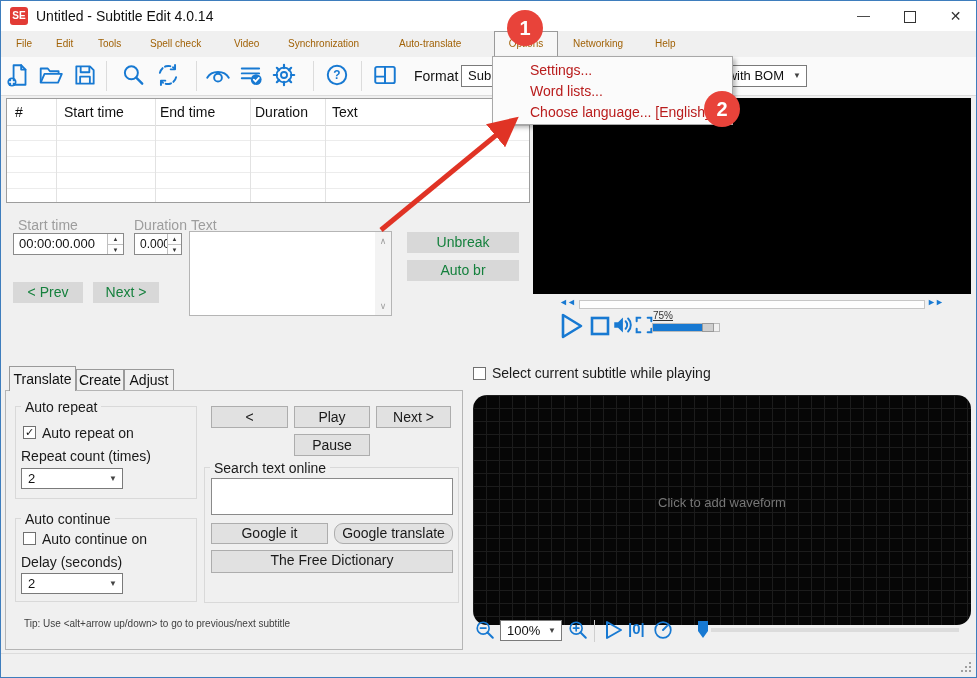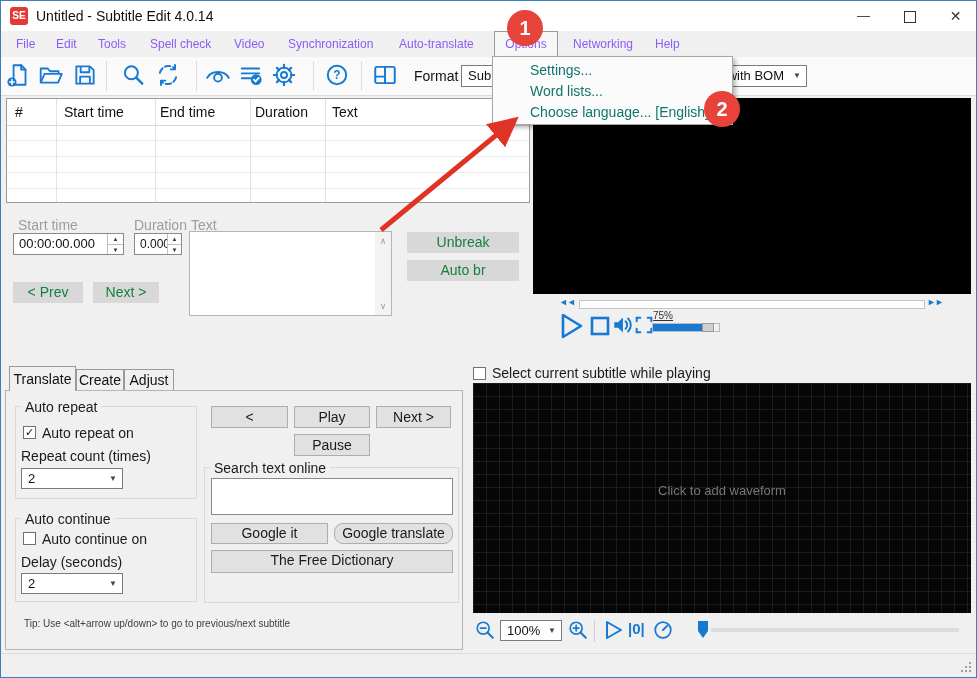"File" .mitem { color: #8b5cf6 -> #a16207; font-size: 12px -> 10px }
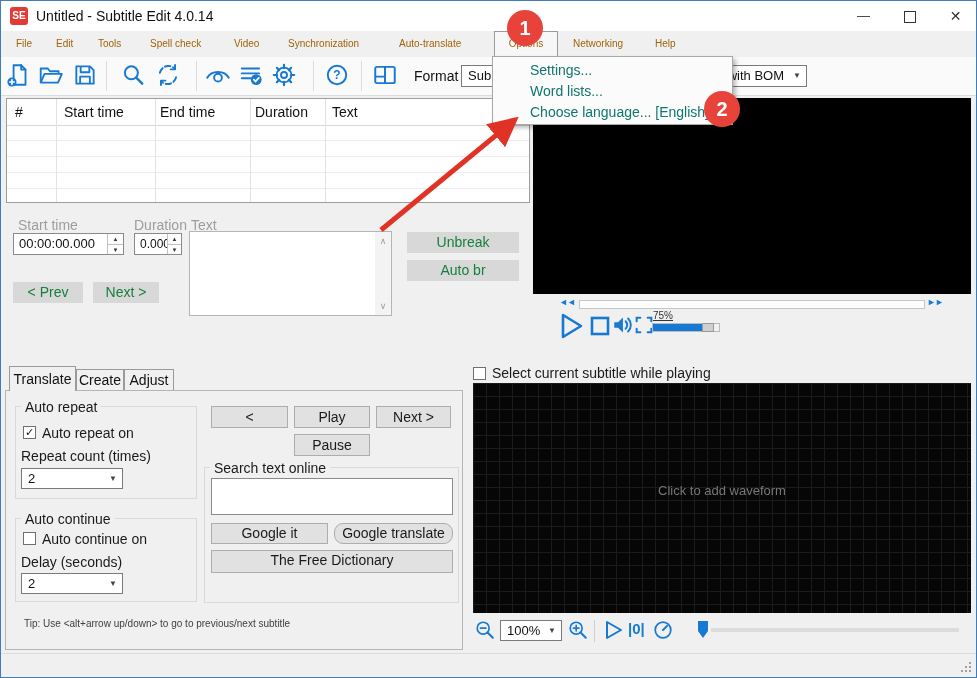"Settings..." .pitem { color: #0f766e -> #b91c1c }
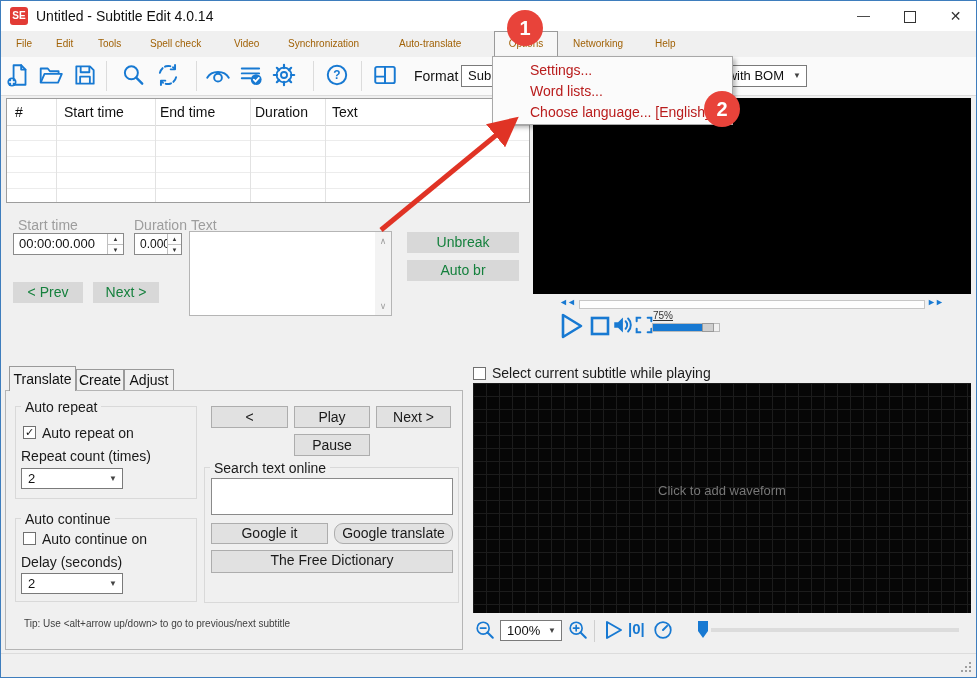"Click to add waveform" .wave { border-radius: none -> 14px; top: 382px -> 394px }
